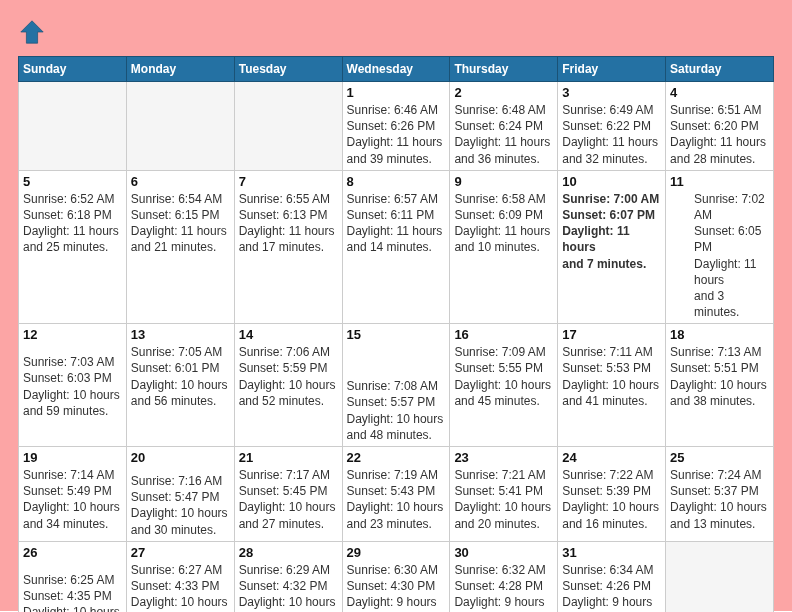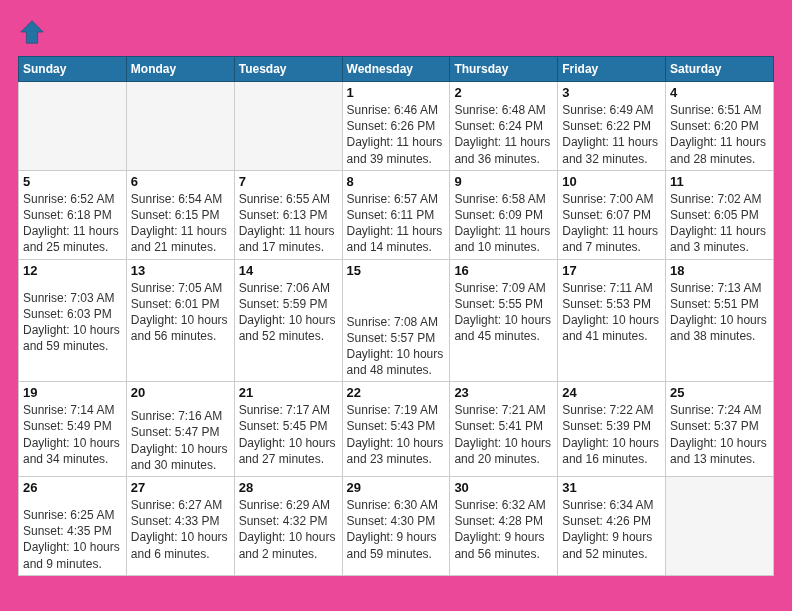"Sunday" .page { background: #ec4899 -> #fca5a5 }
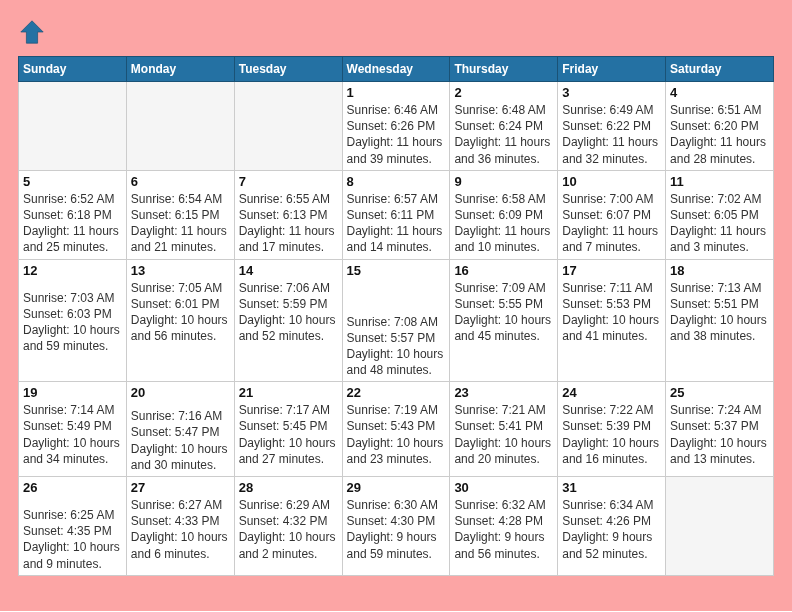"Sunrise: 7:00 AM" div.day-info { font-weight: none -> bold }
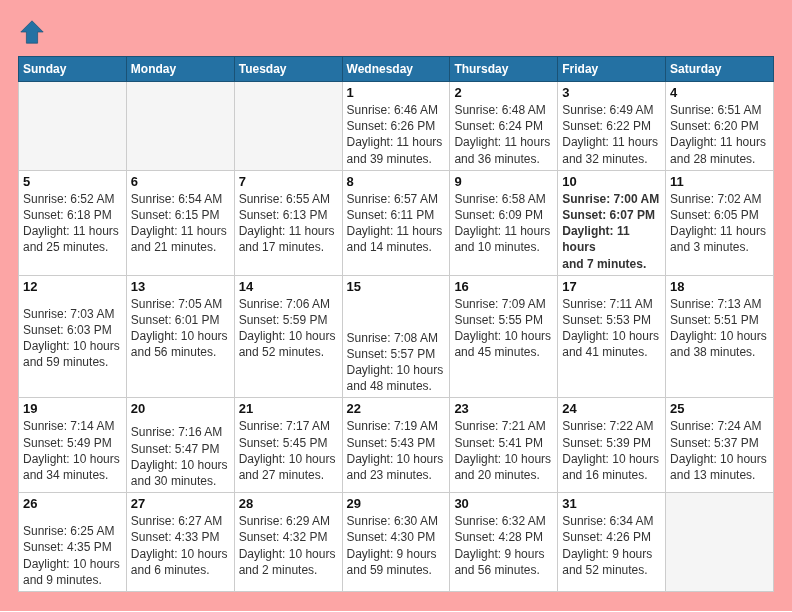"Sunrise: 7:02 AM" div.day-info { margin-left: none -> 24px }
